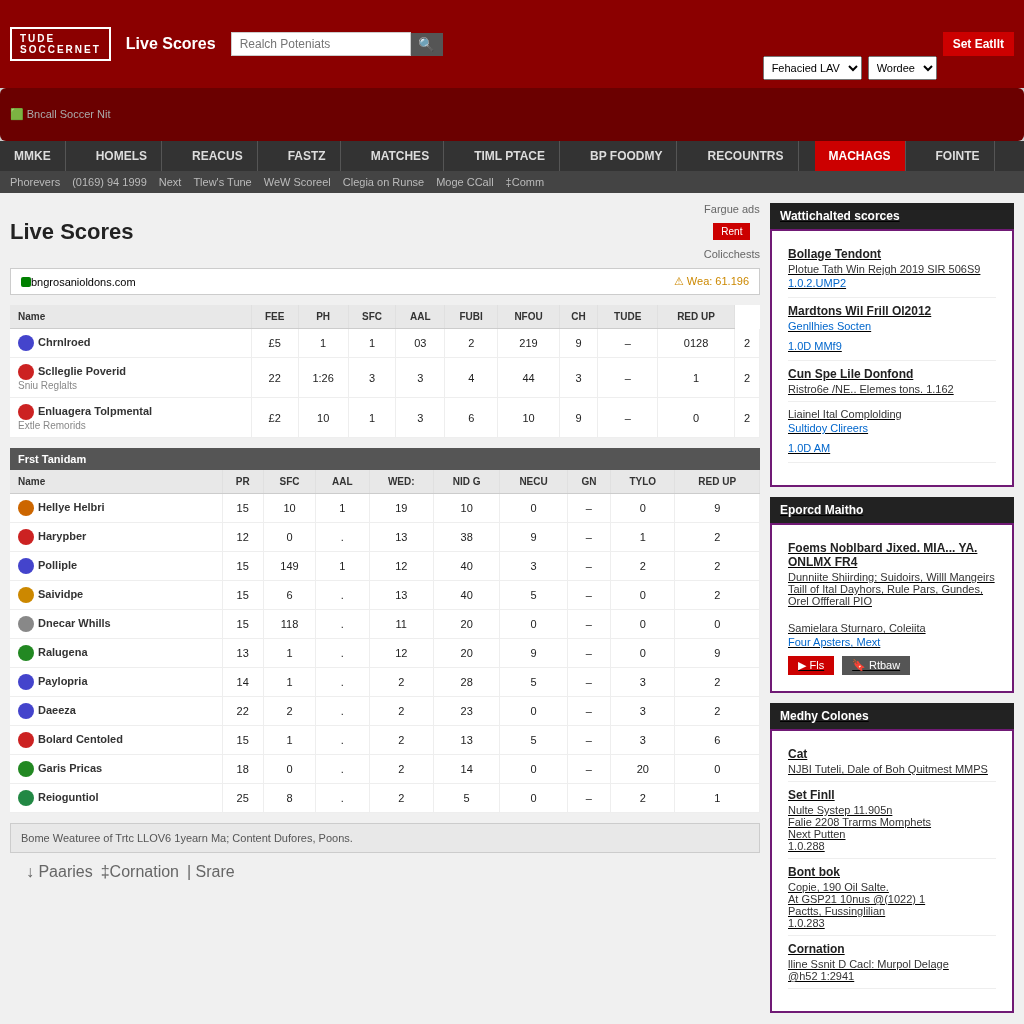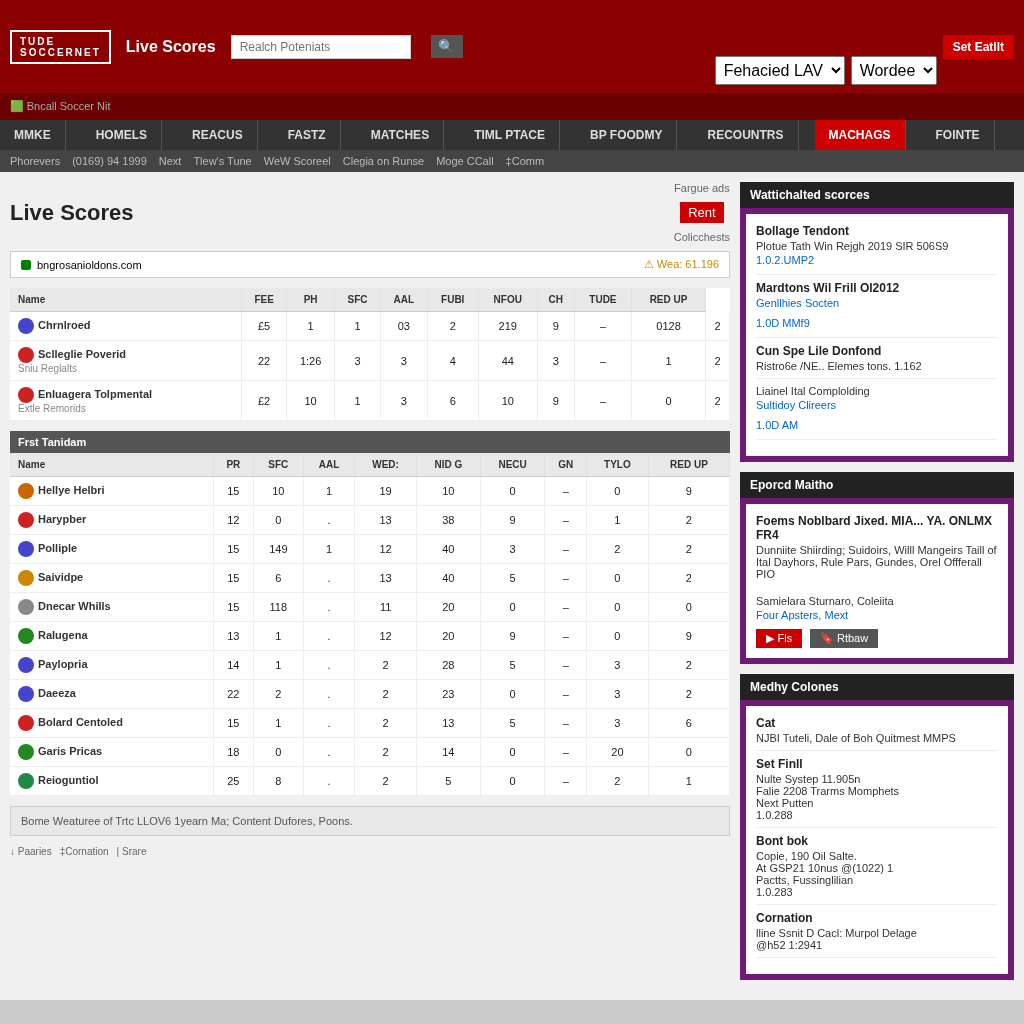"Realch Poteniats" #search-bar { gap: 20px -> 0 }
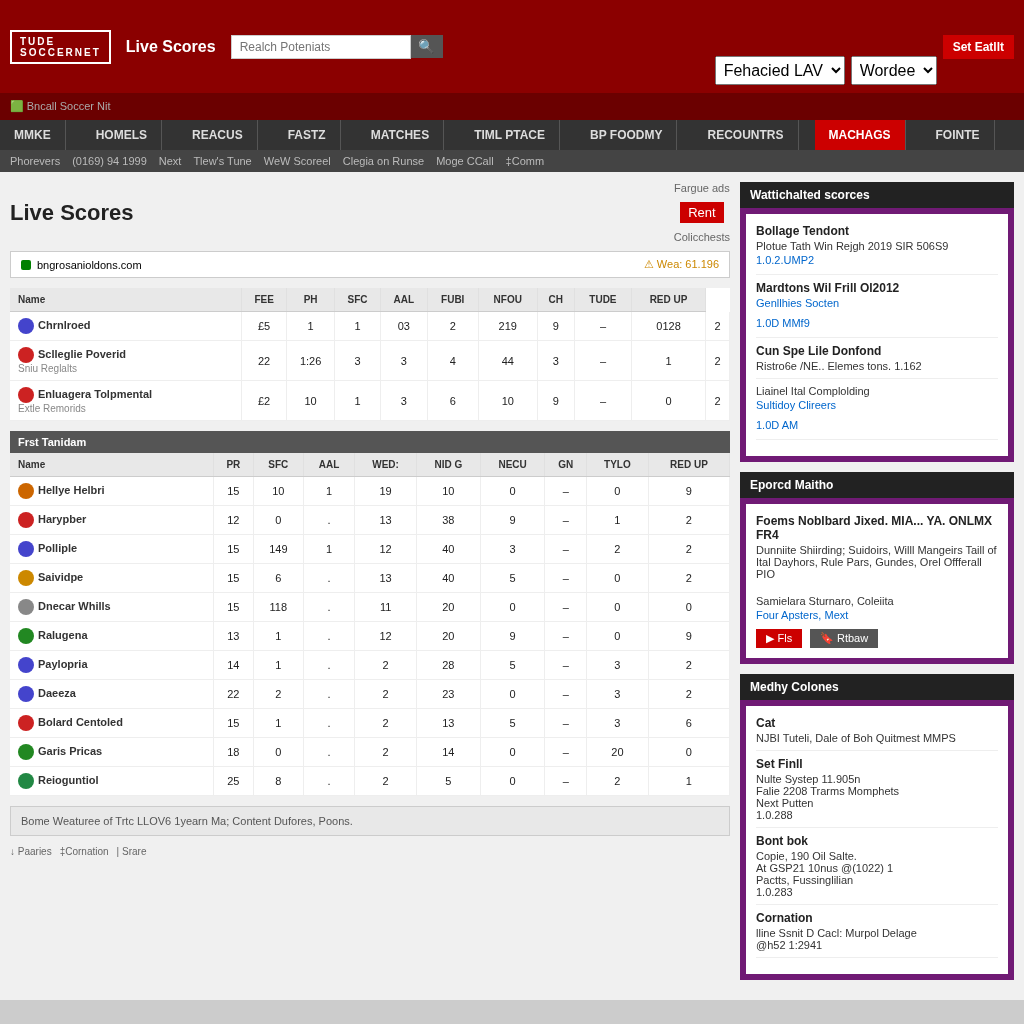"Fehacied LAV" .header-select { font-size: 16px -> 11px }
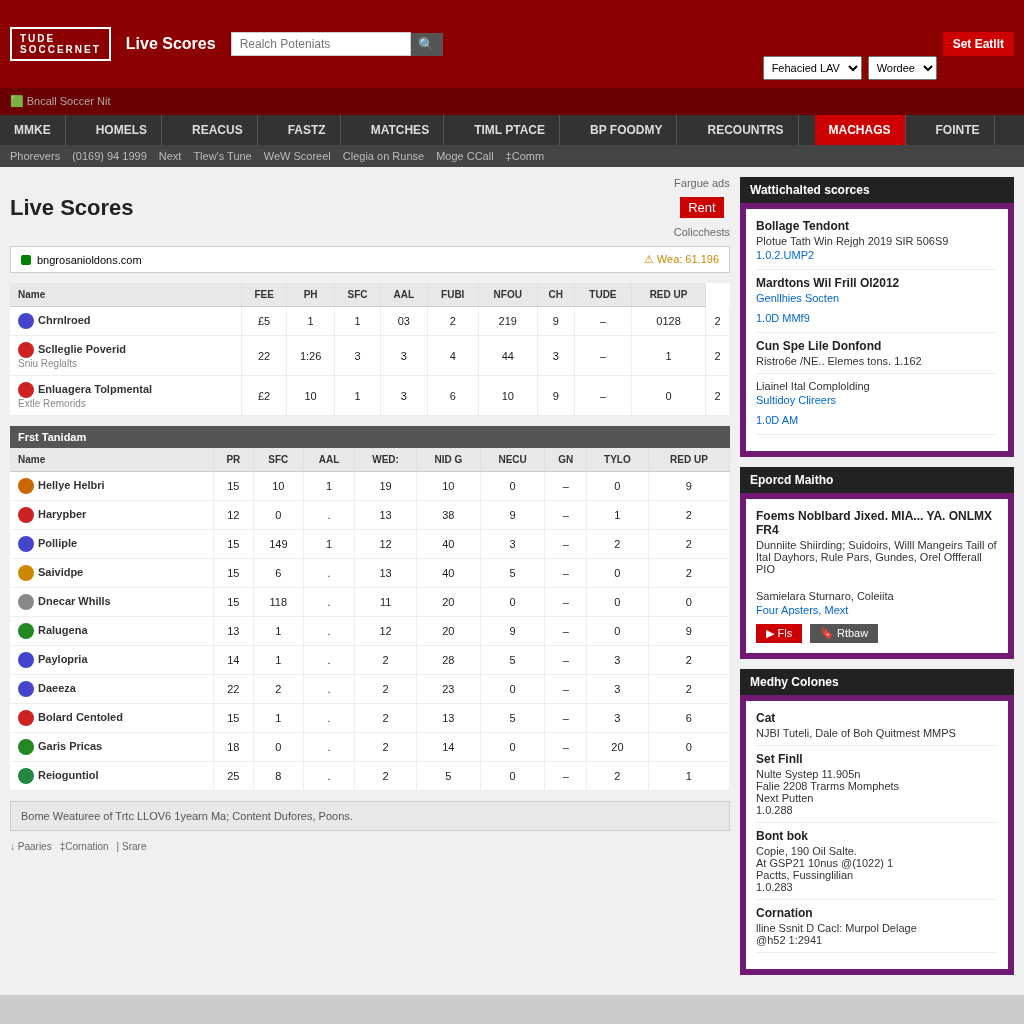"🟩 Bncall Soccer Nit" #subheader { border-radius: none -> 6px; padding: 7px 10px -> 20px 10px }
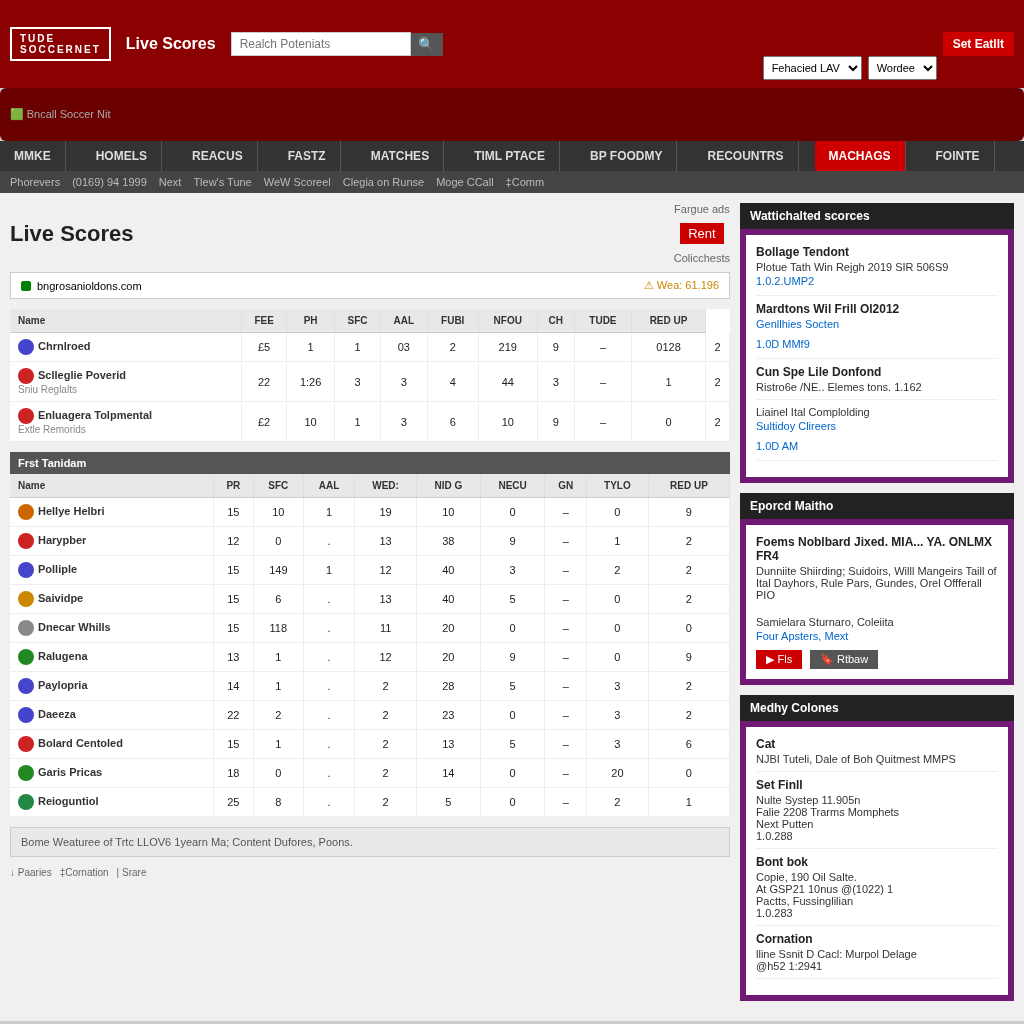"Wattichalted scorces" #right-sidebar { text-decoration: none -> underline; width: 274px -> 244px }
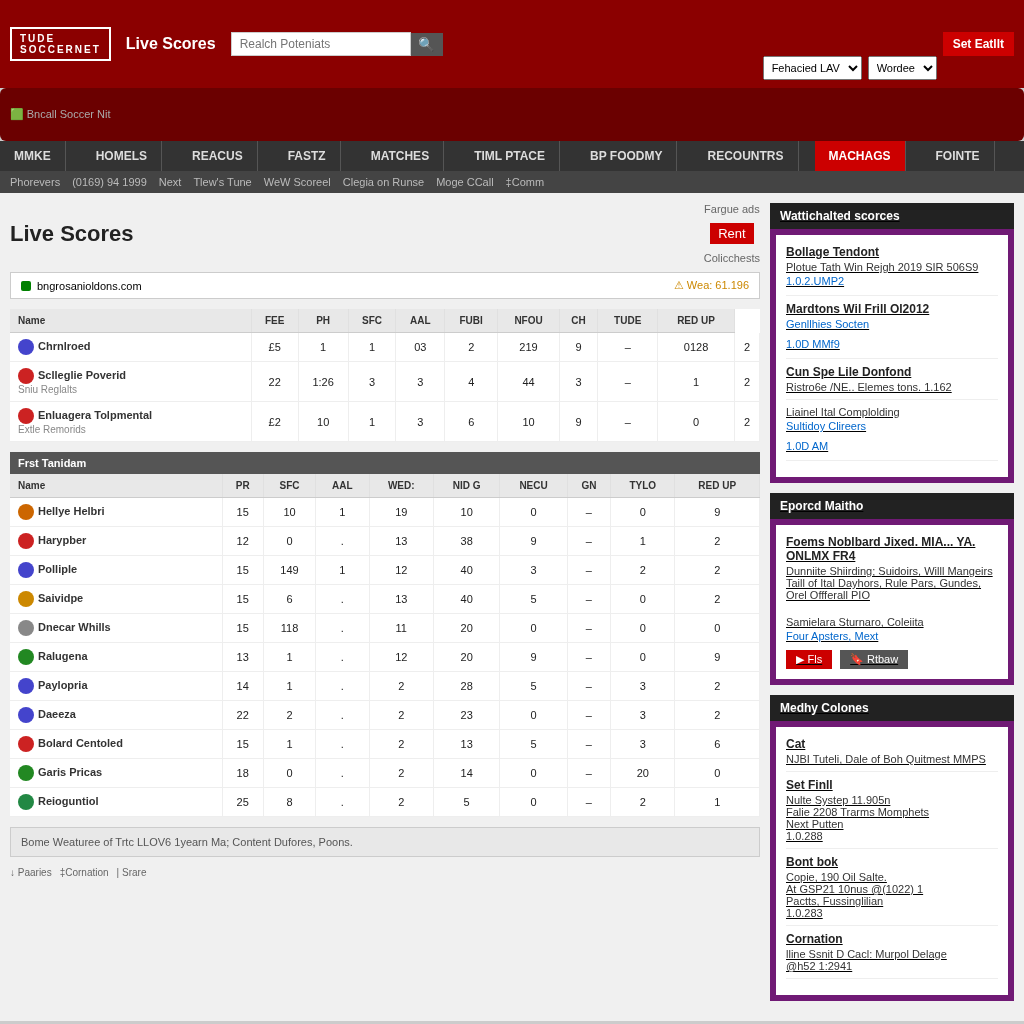"Rent" #rent-btn { font-size: 13px -> 10px }
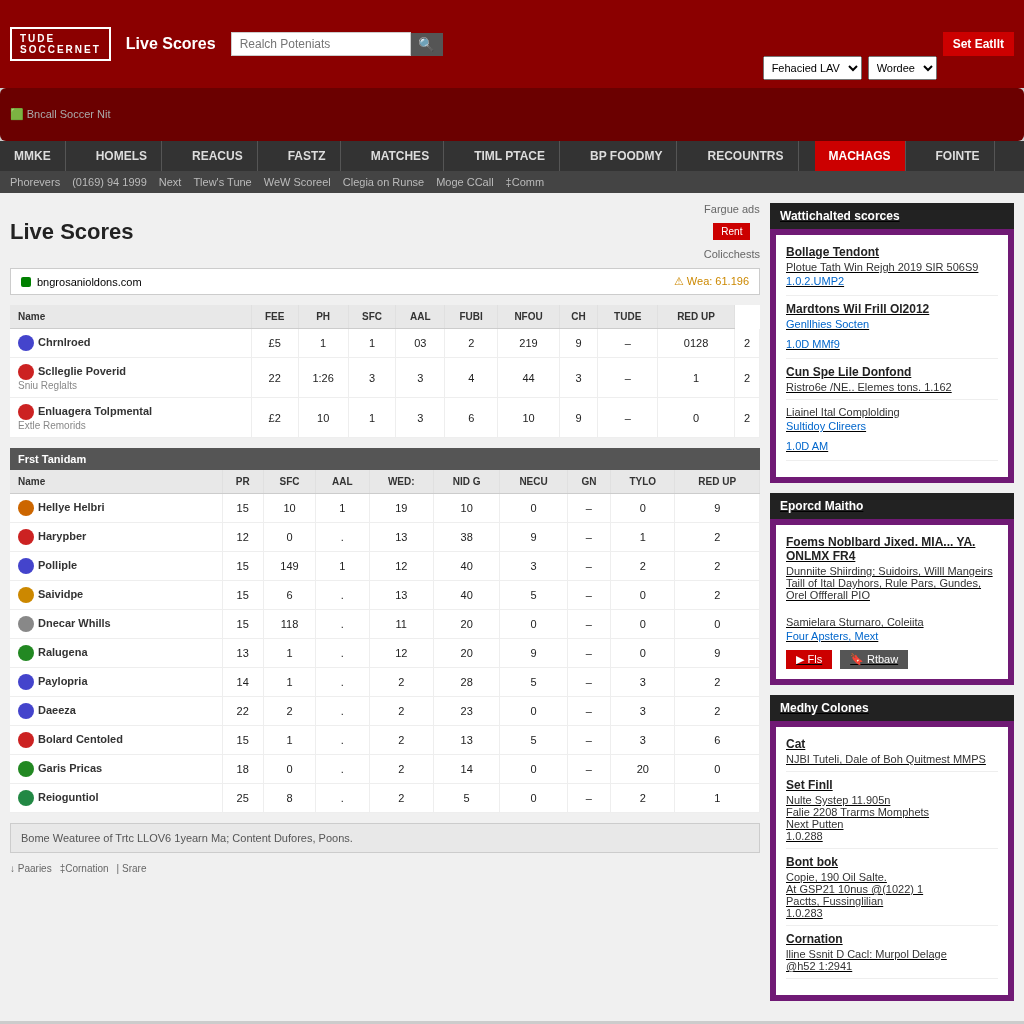"Bollage Tendont" .sidebar-body { border: 6px solid #701a75 -> 2px solid #701a75; padding: 10px -> 16px }
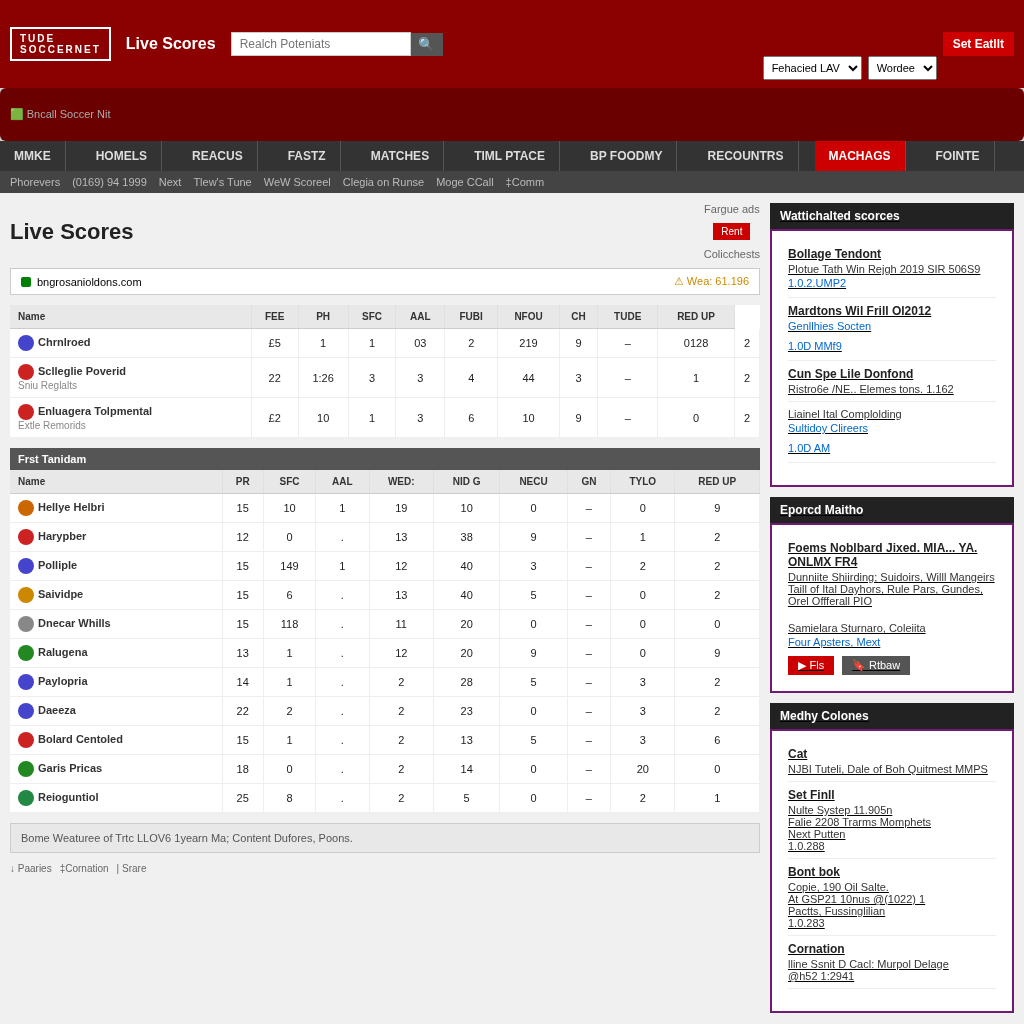"bngrosanioldons.com" #ad-bar-left { gap: 6px -> none }
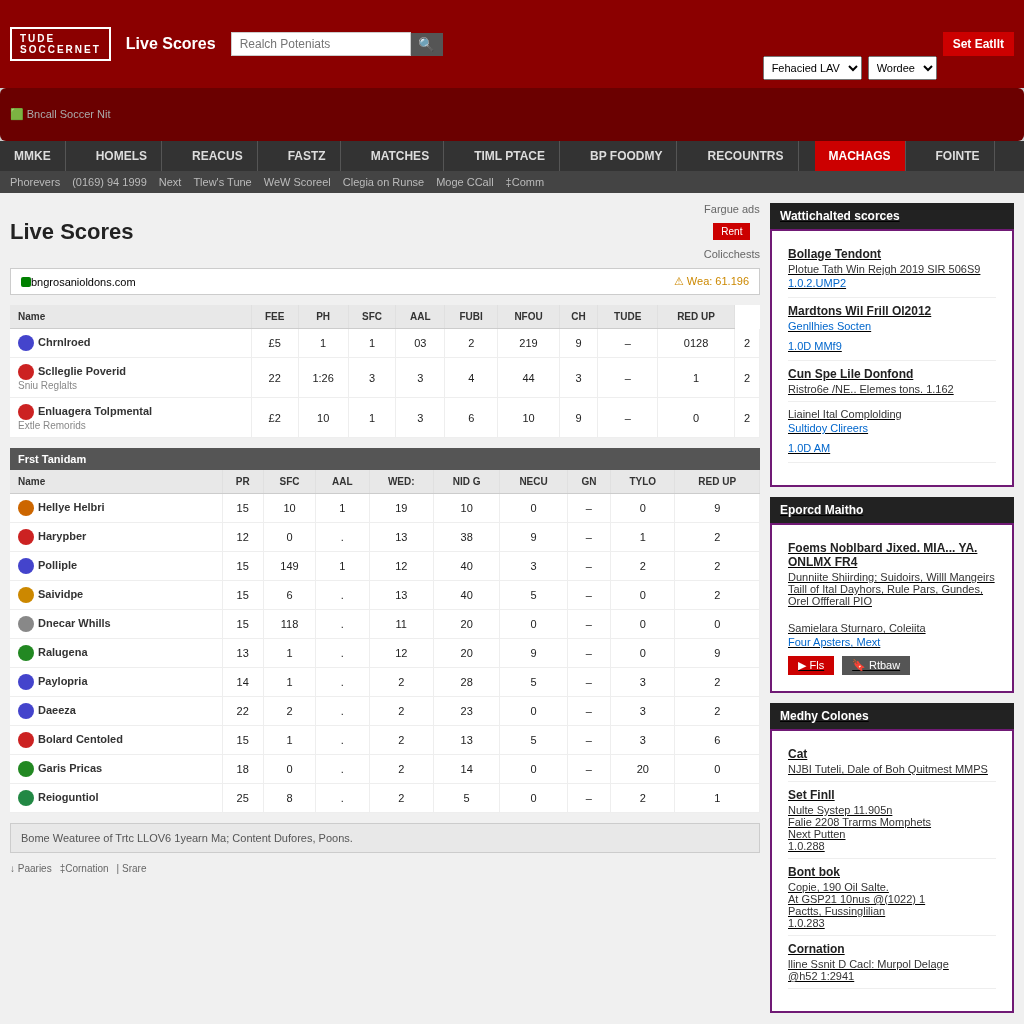"↓ Paaries ‡Cornation | Srare" #footer-links { font-size: 10px -> 16px; margin-left: none -> 16px }
